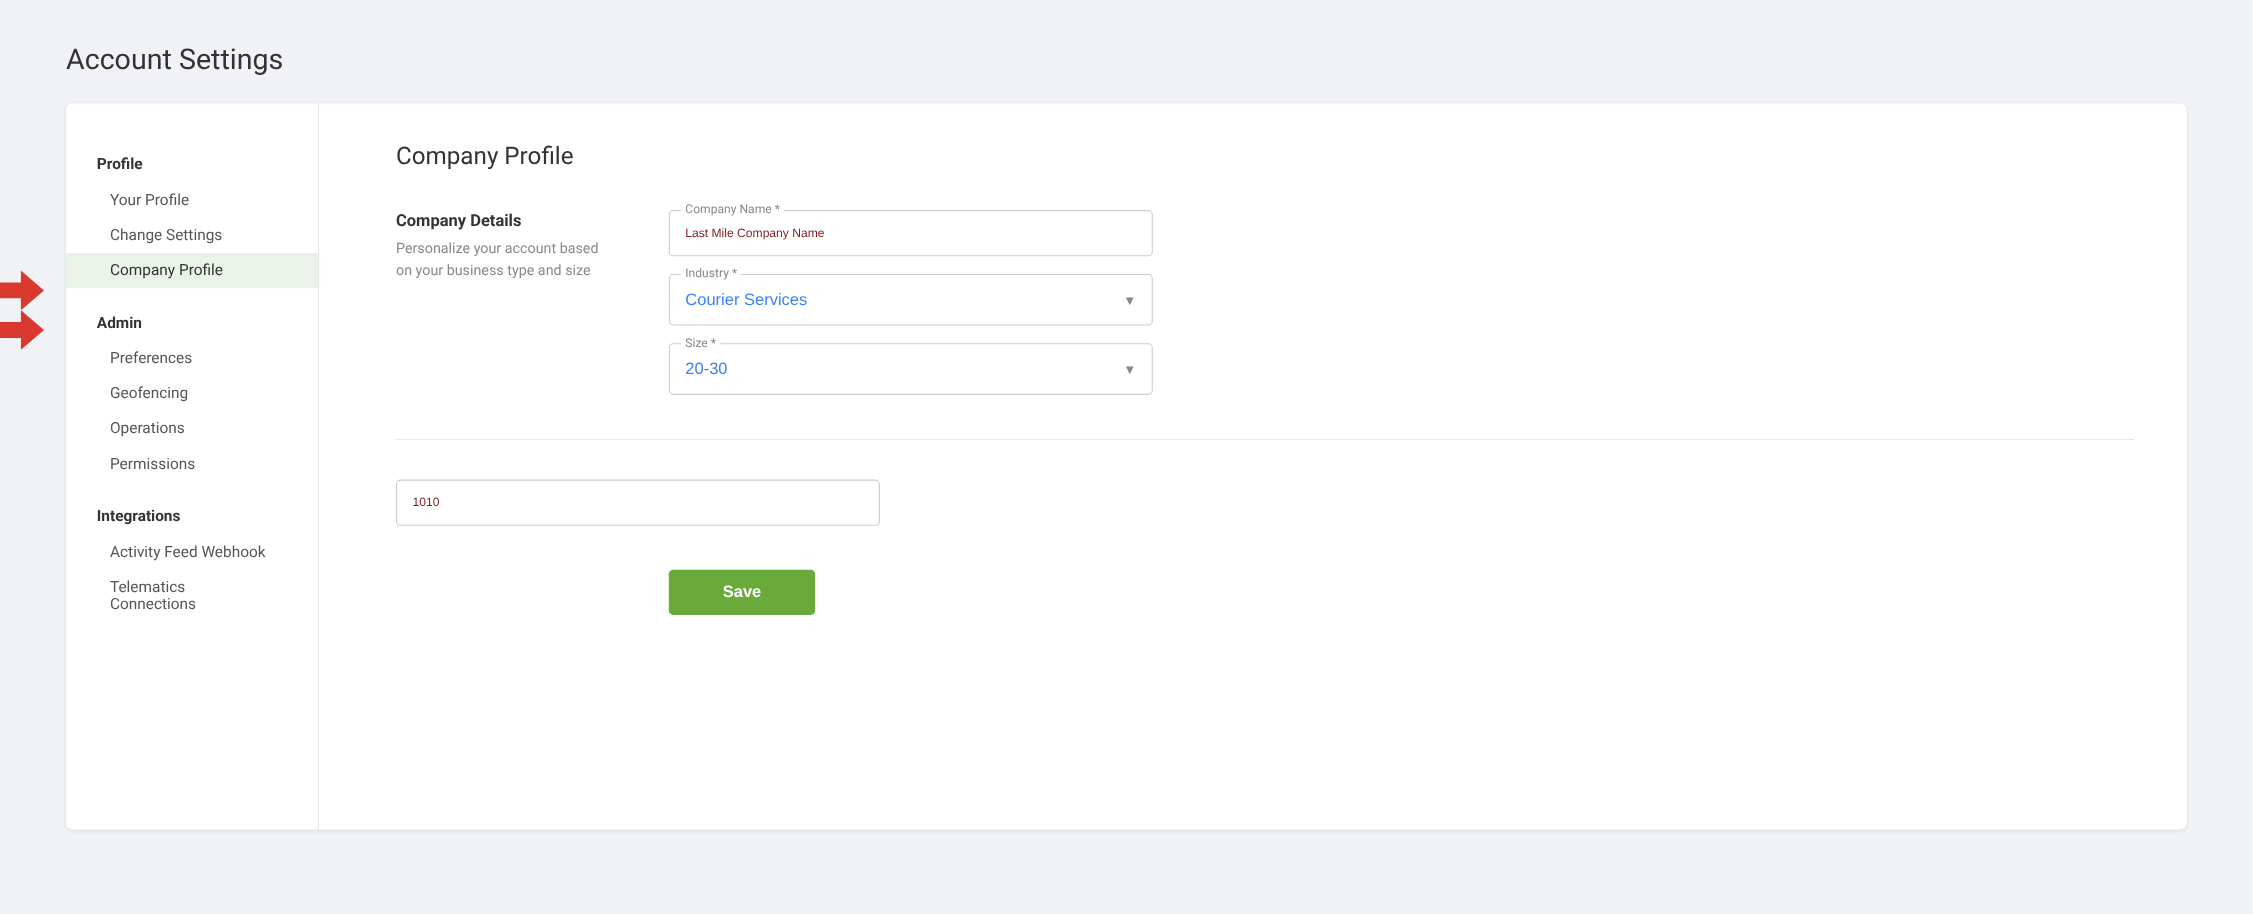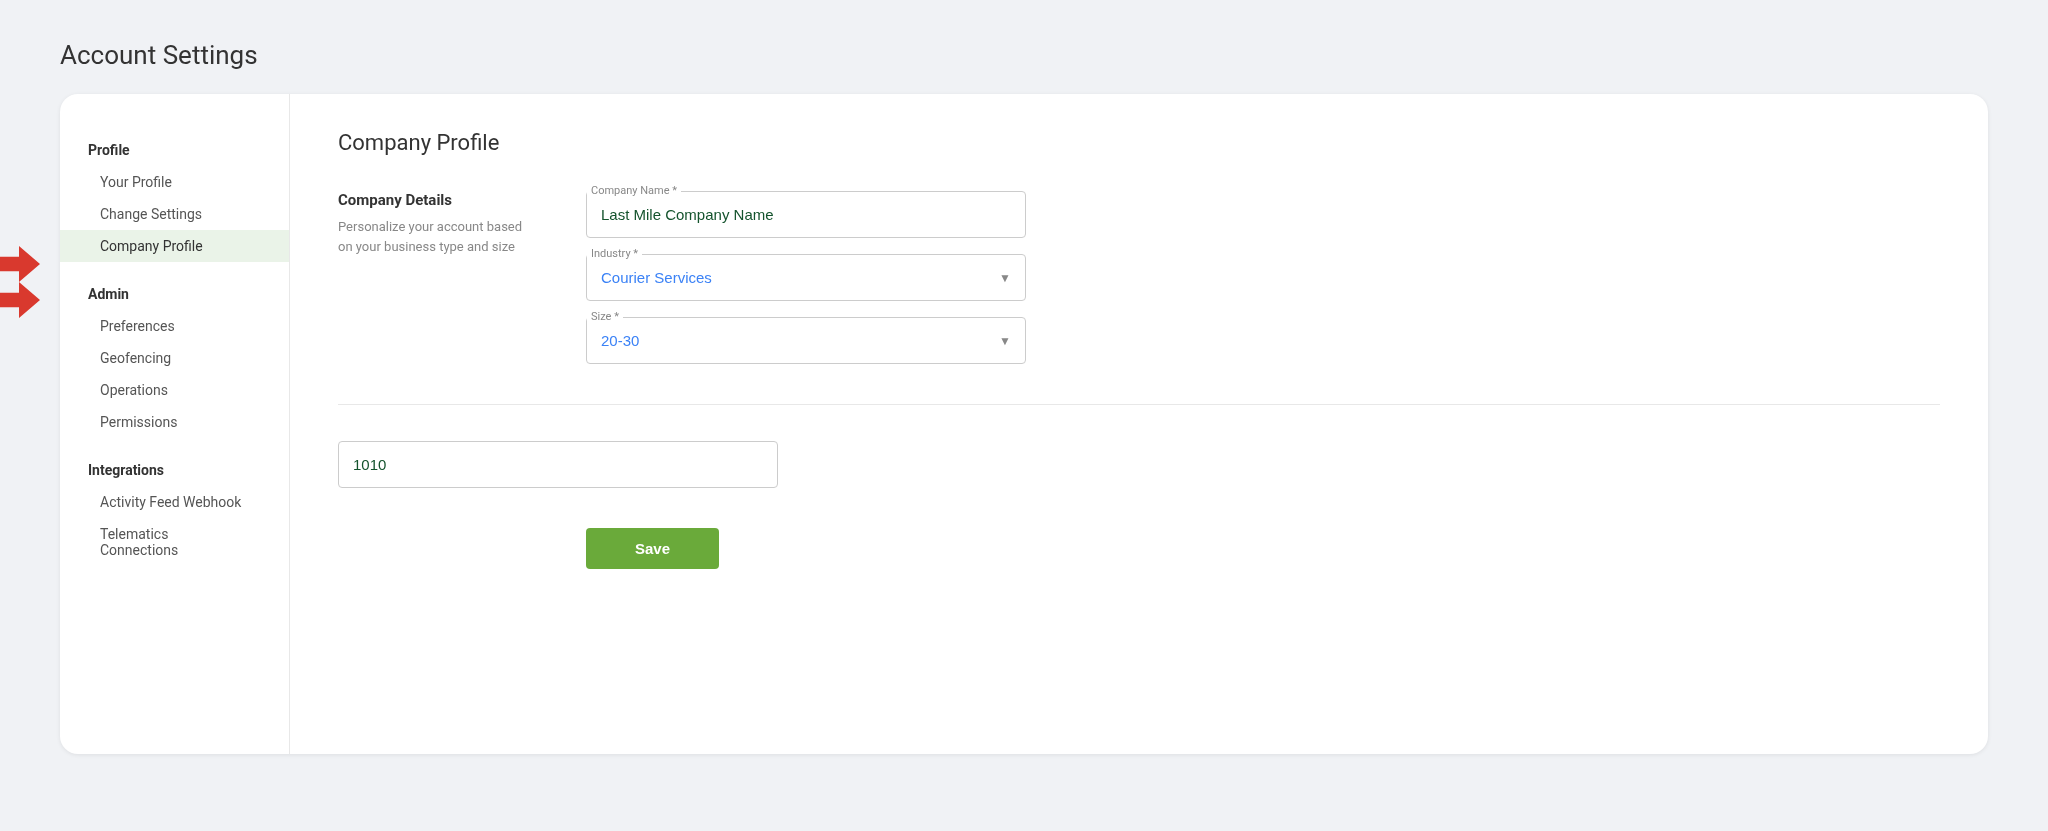"Profile" .main-card { border-radius: 18px -> 6px; gap: none -> 22px }
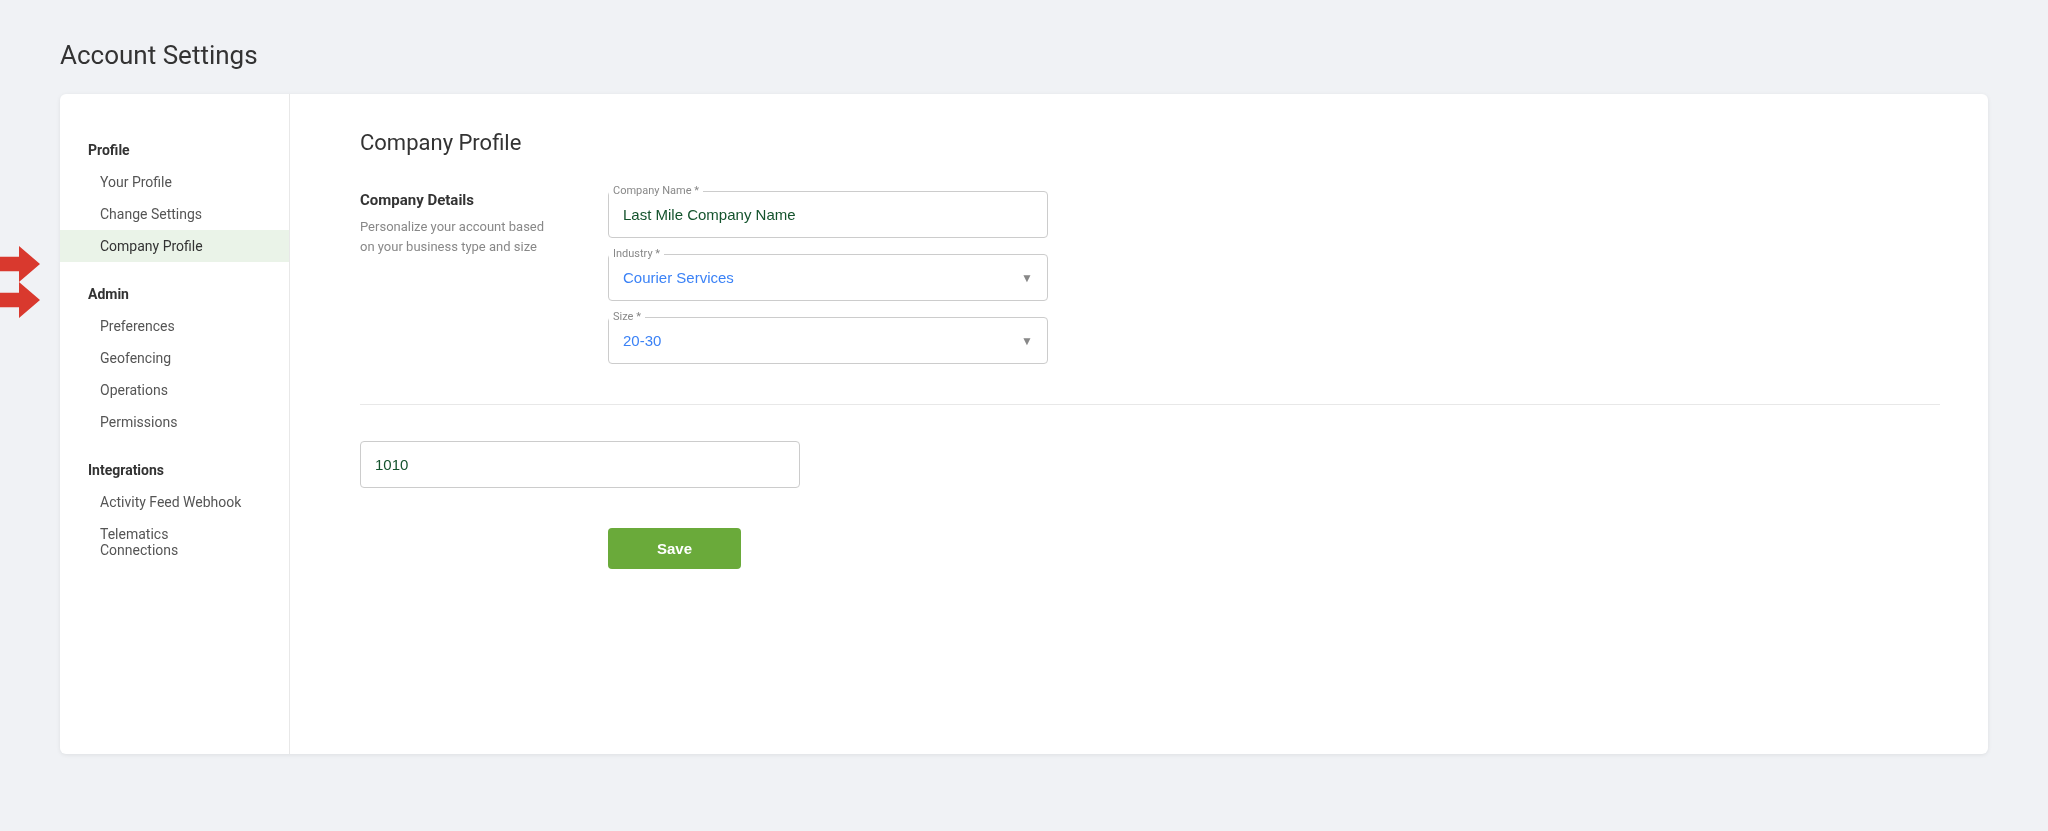"Company Name *" .field-label { left: 0 -> 10px }
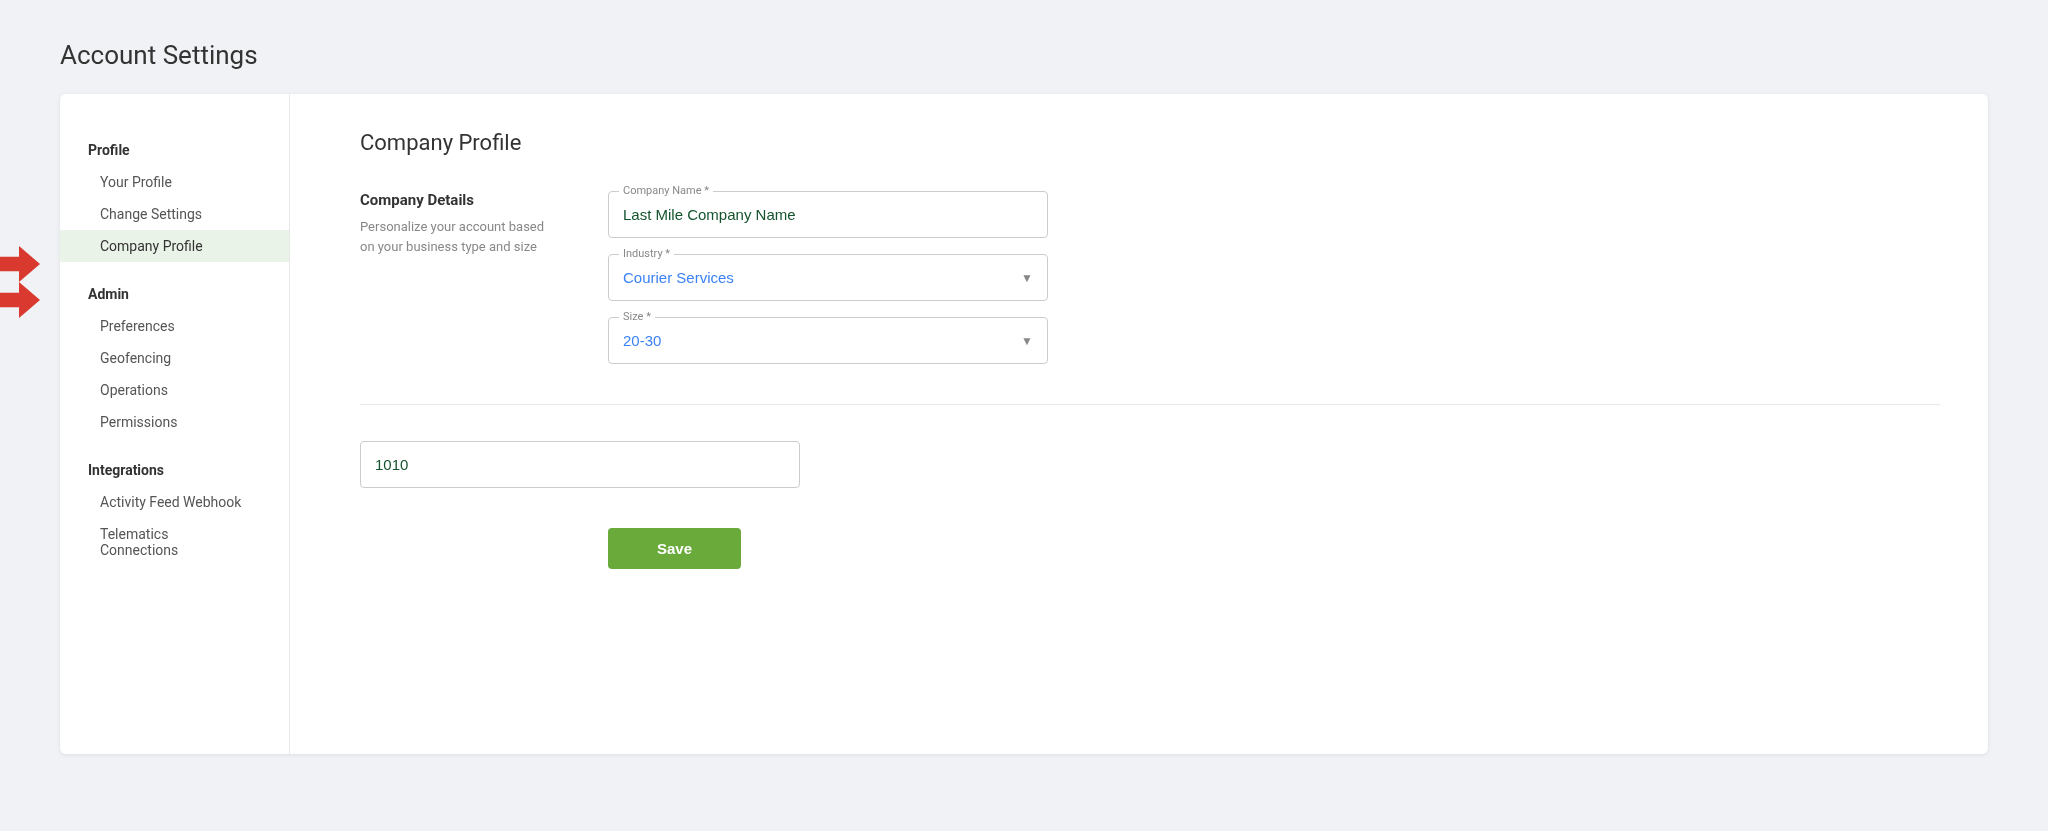"Last Mile Company Name" .field-input { color: #14532d -> #7f1d1d; font-size: 15px -> 11px }
